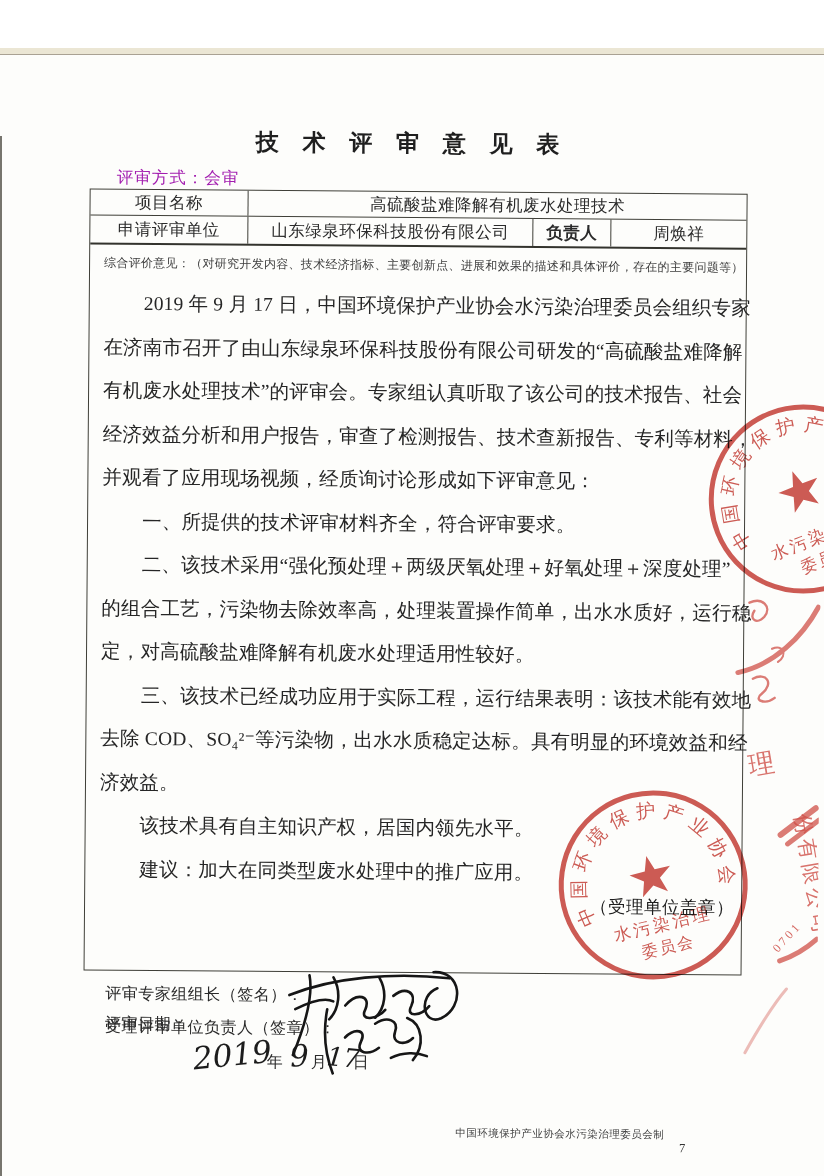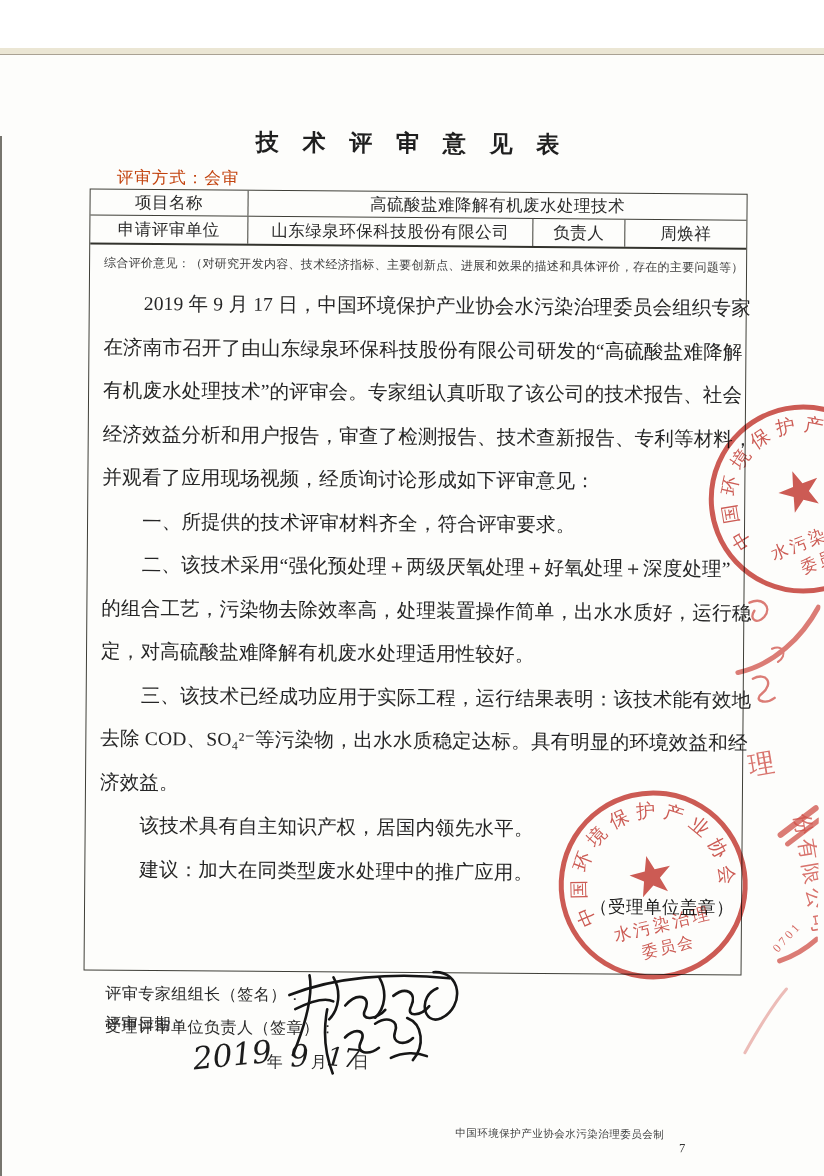"评审方式：会审" .review-method { color: #c2410c -> #a21caf }
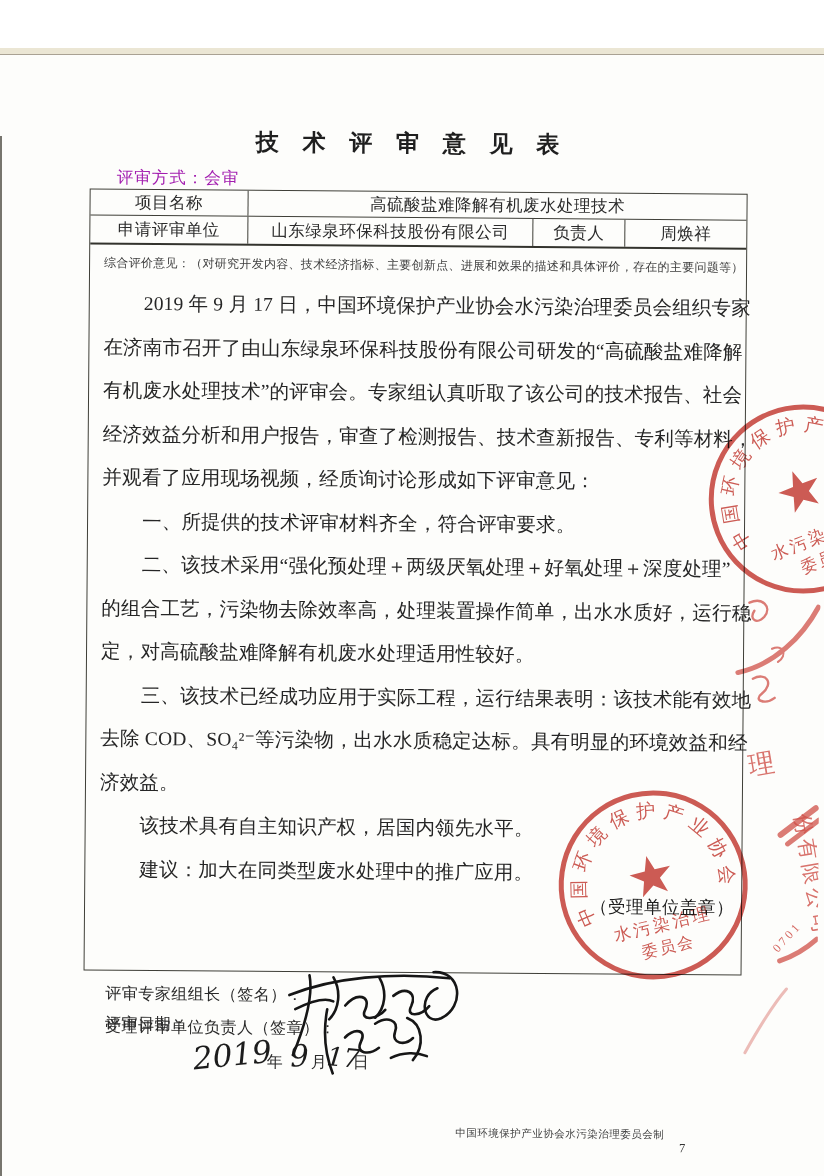"负责人" .c-lead { font-weight: none -> bold; width: 92px -> 78px }
